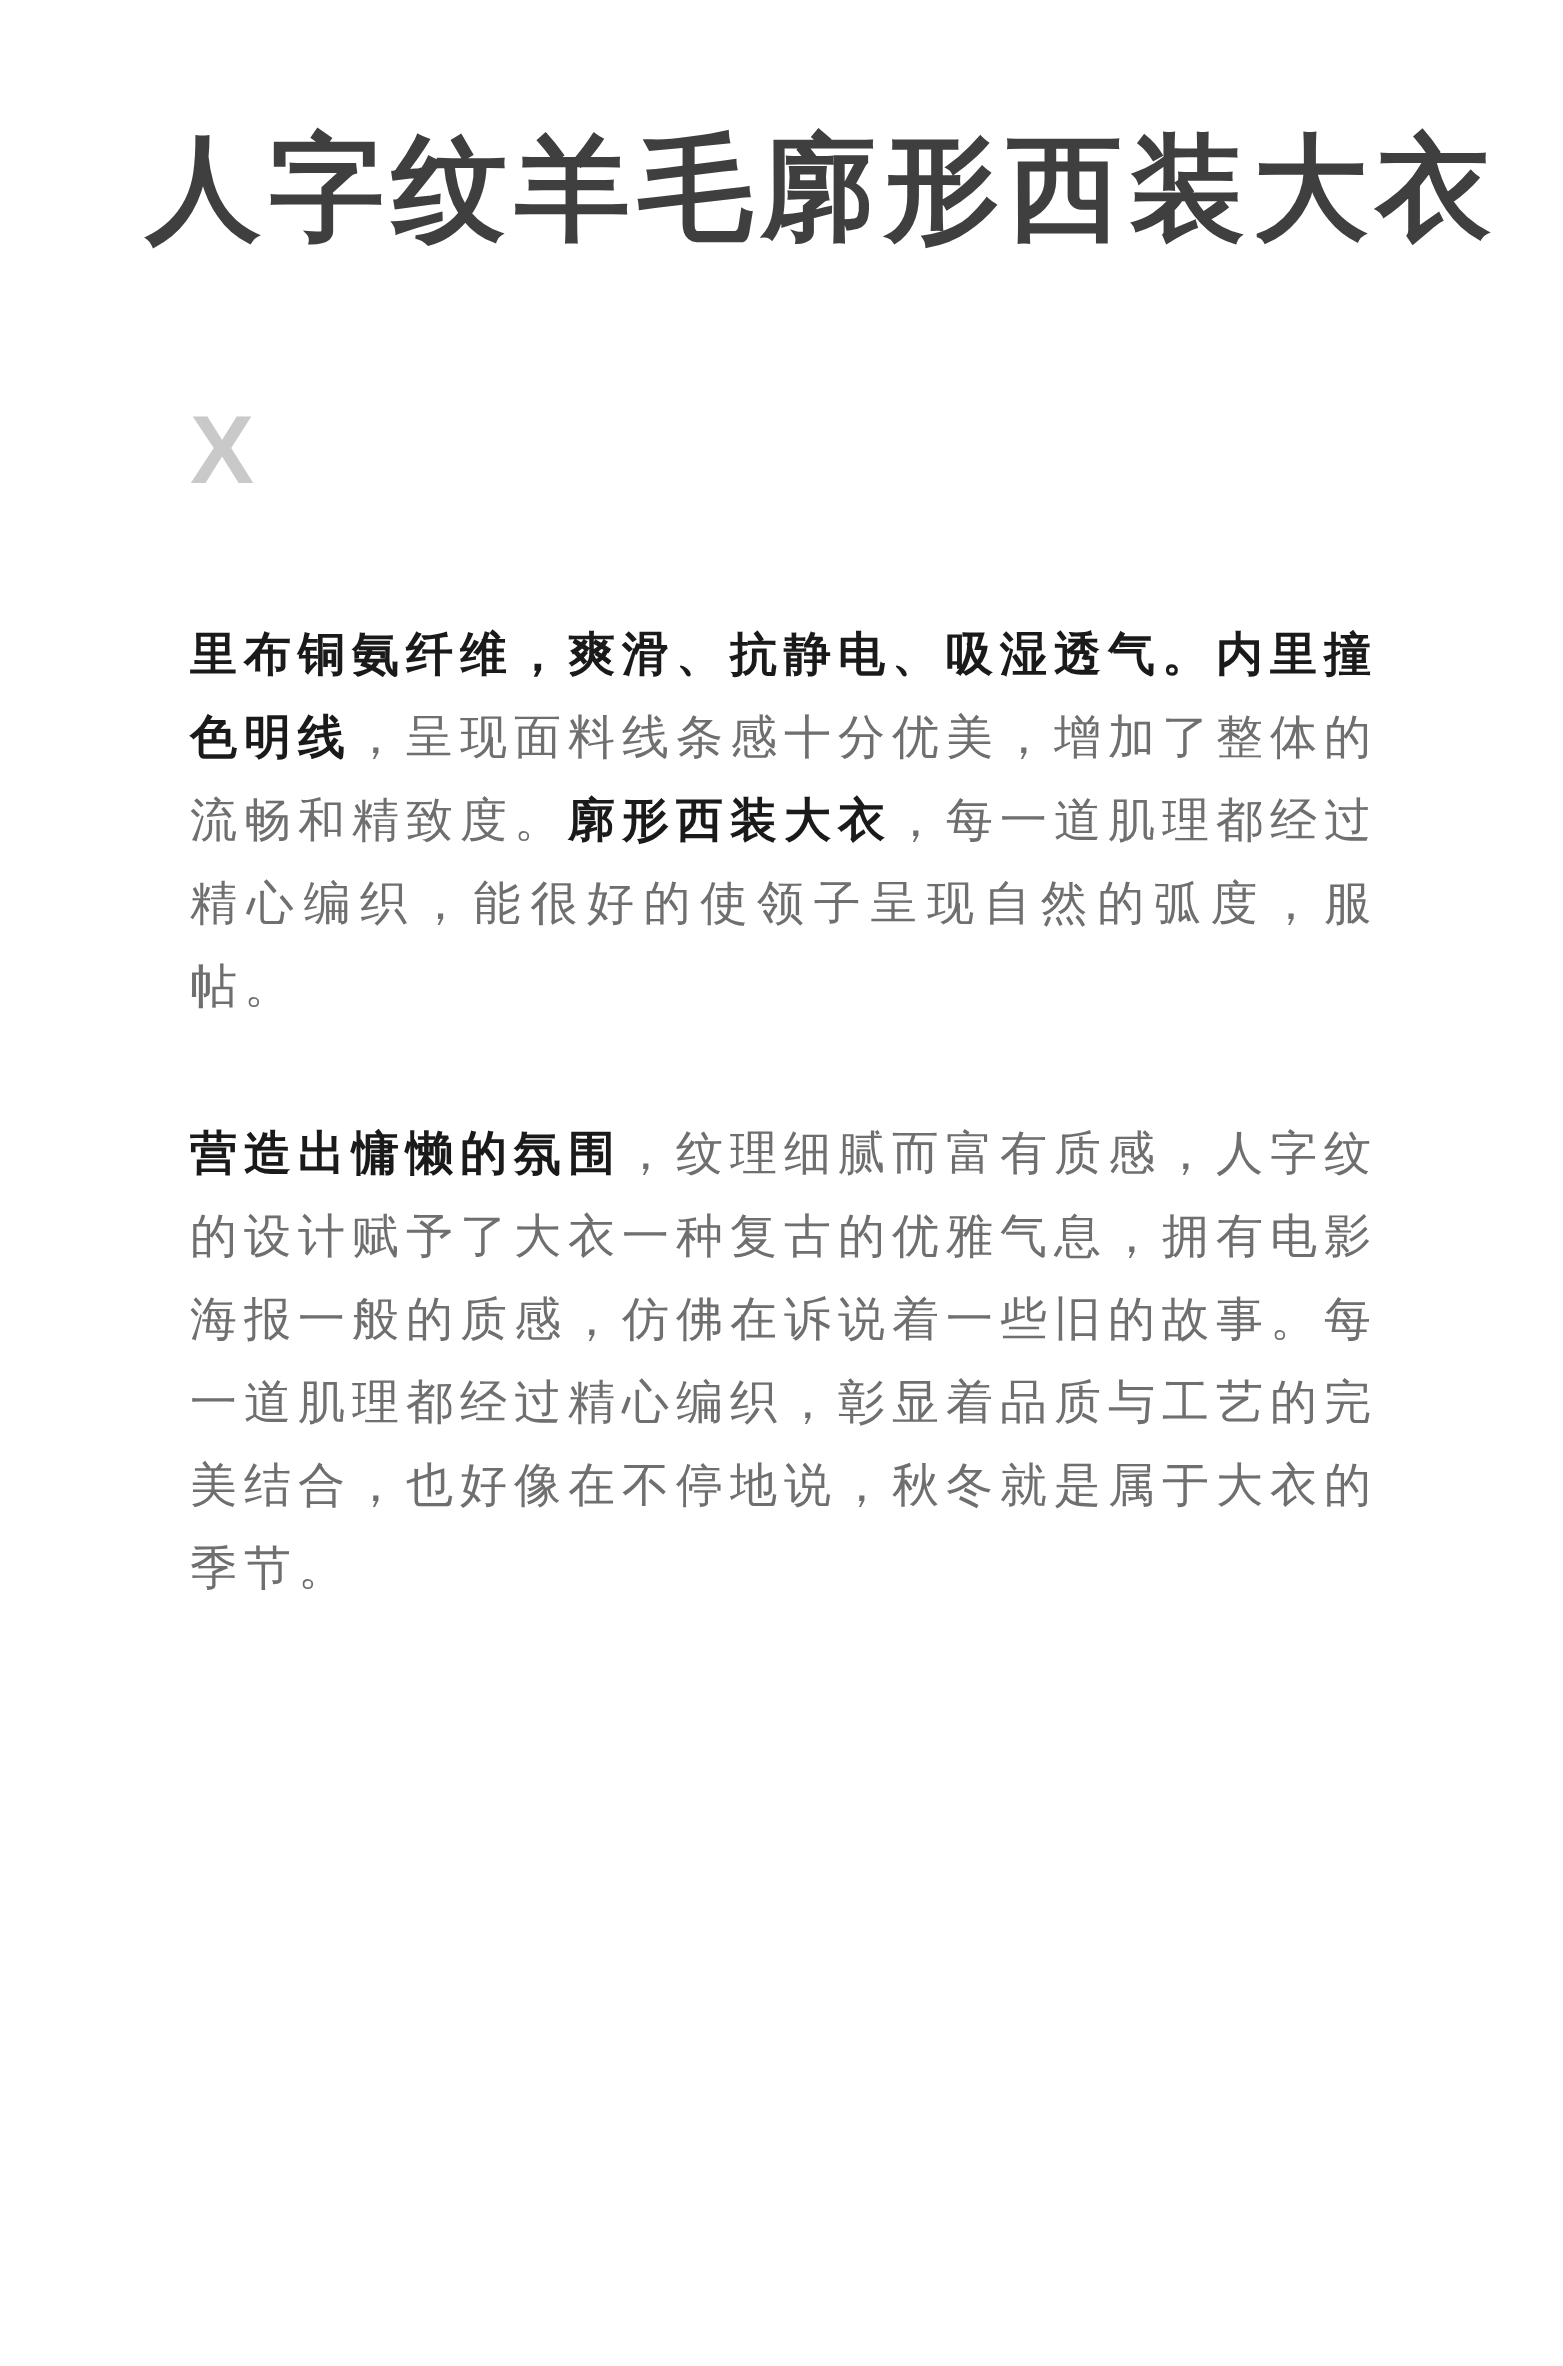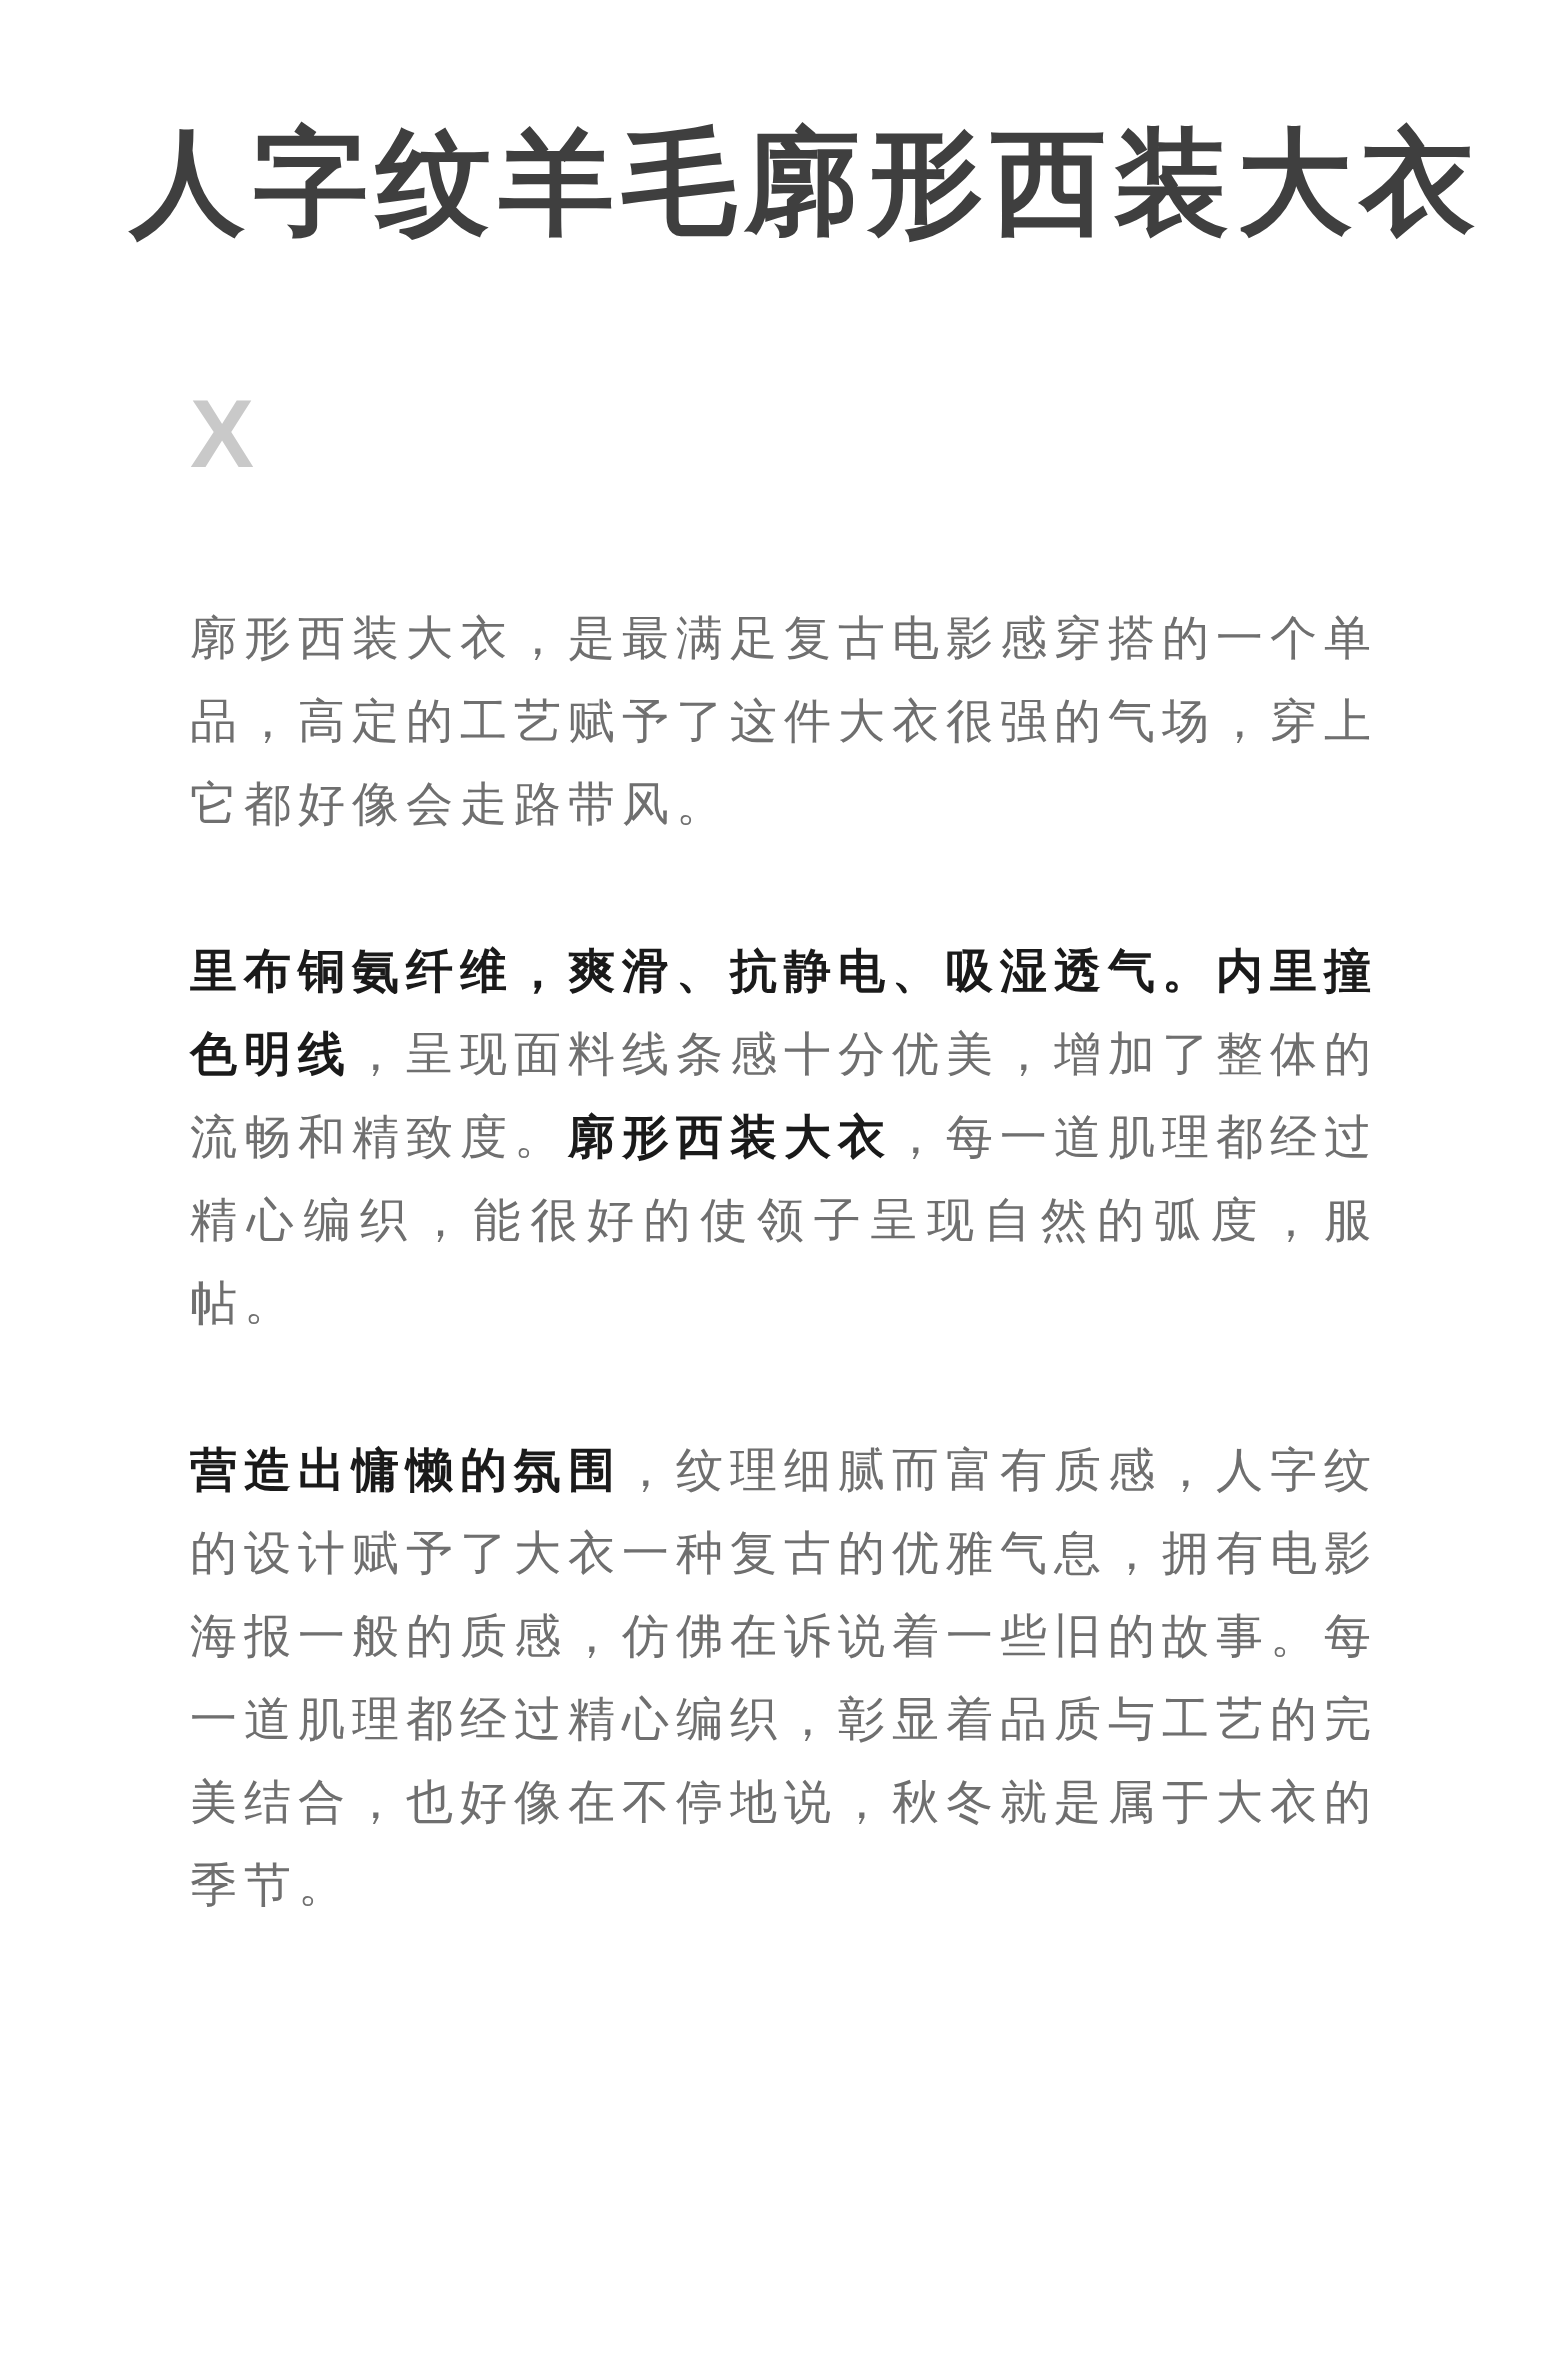"人字纹羊毛廓形西装大衣" .title { font-family: none -> Liberation Mono, monospace; margin: 0 -> 16px }
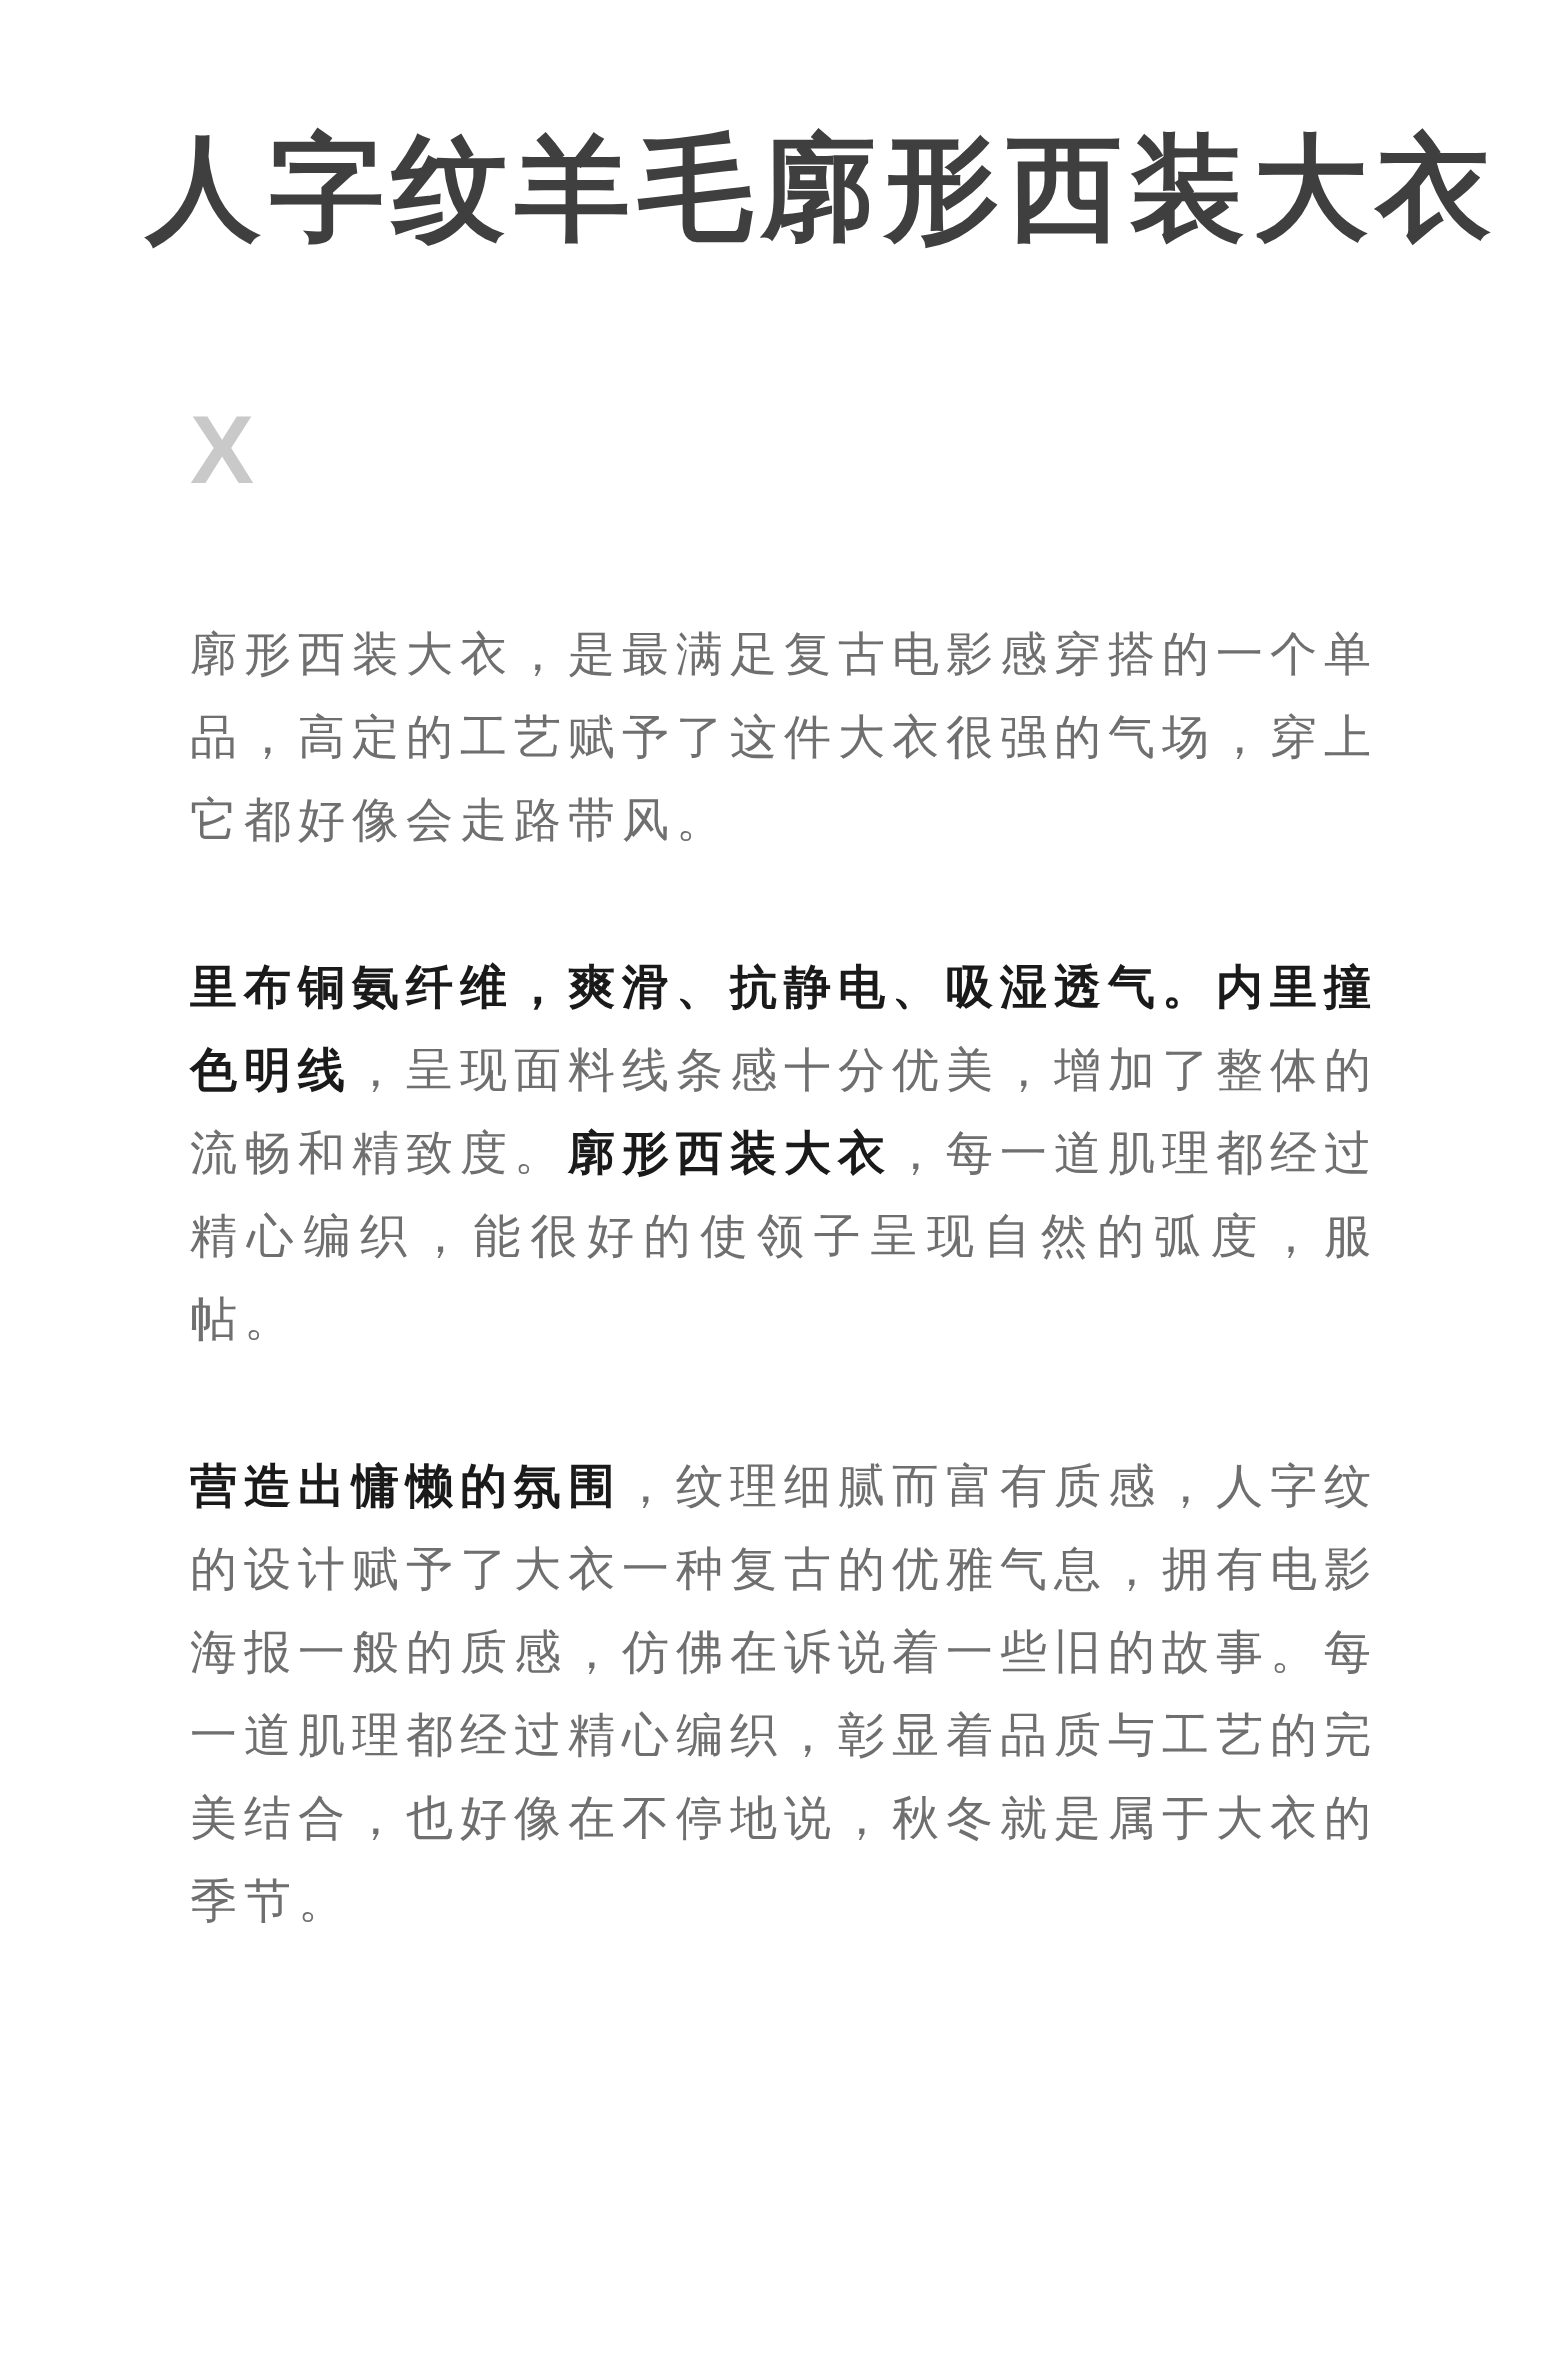"廓形西装大衣，是最满足复古电影感穿搭的一个单品，高定的工艺赋予了这件大衣很强的气" p.para { html: <p><span>廓形西装大衣，是最满足复古电影感穿搭的一个单品，高定的工艺赋予了这件大衣很强的气场，穿上它都好像会走路带风。</span></p> -> none }
